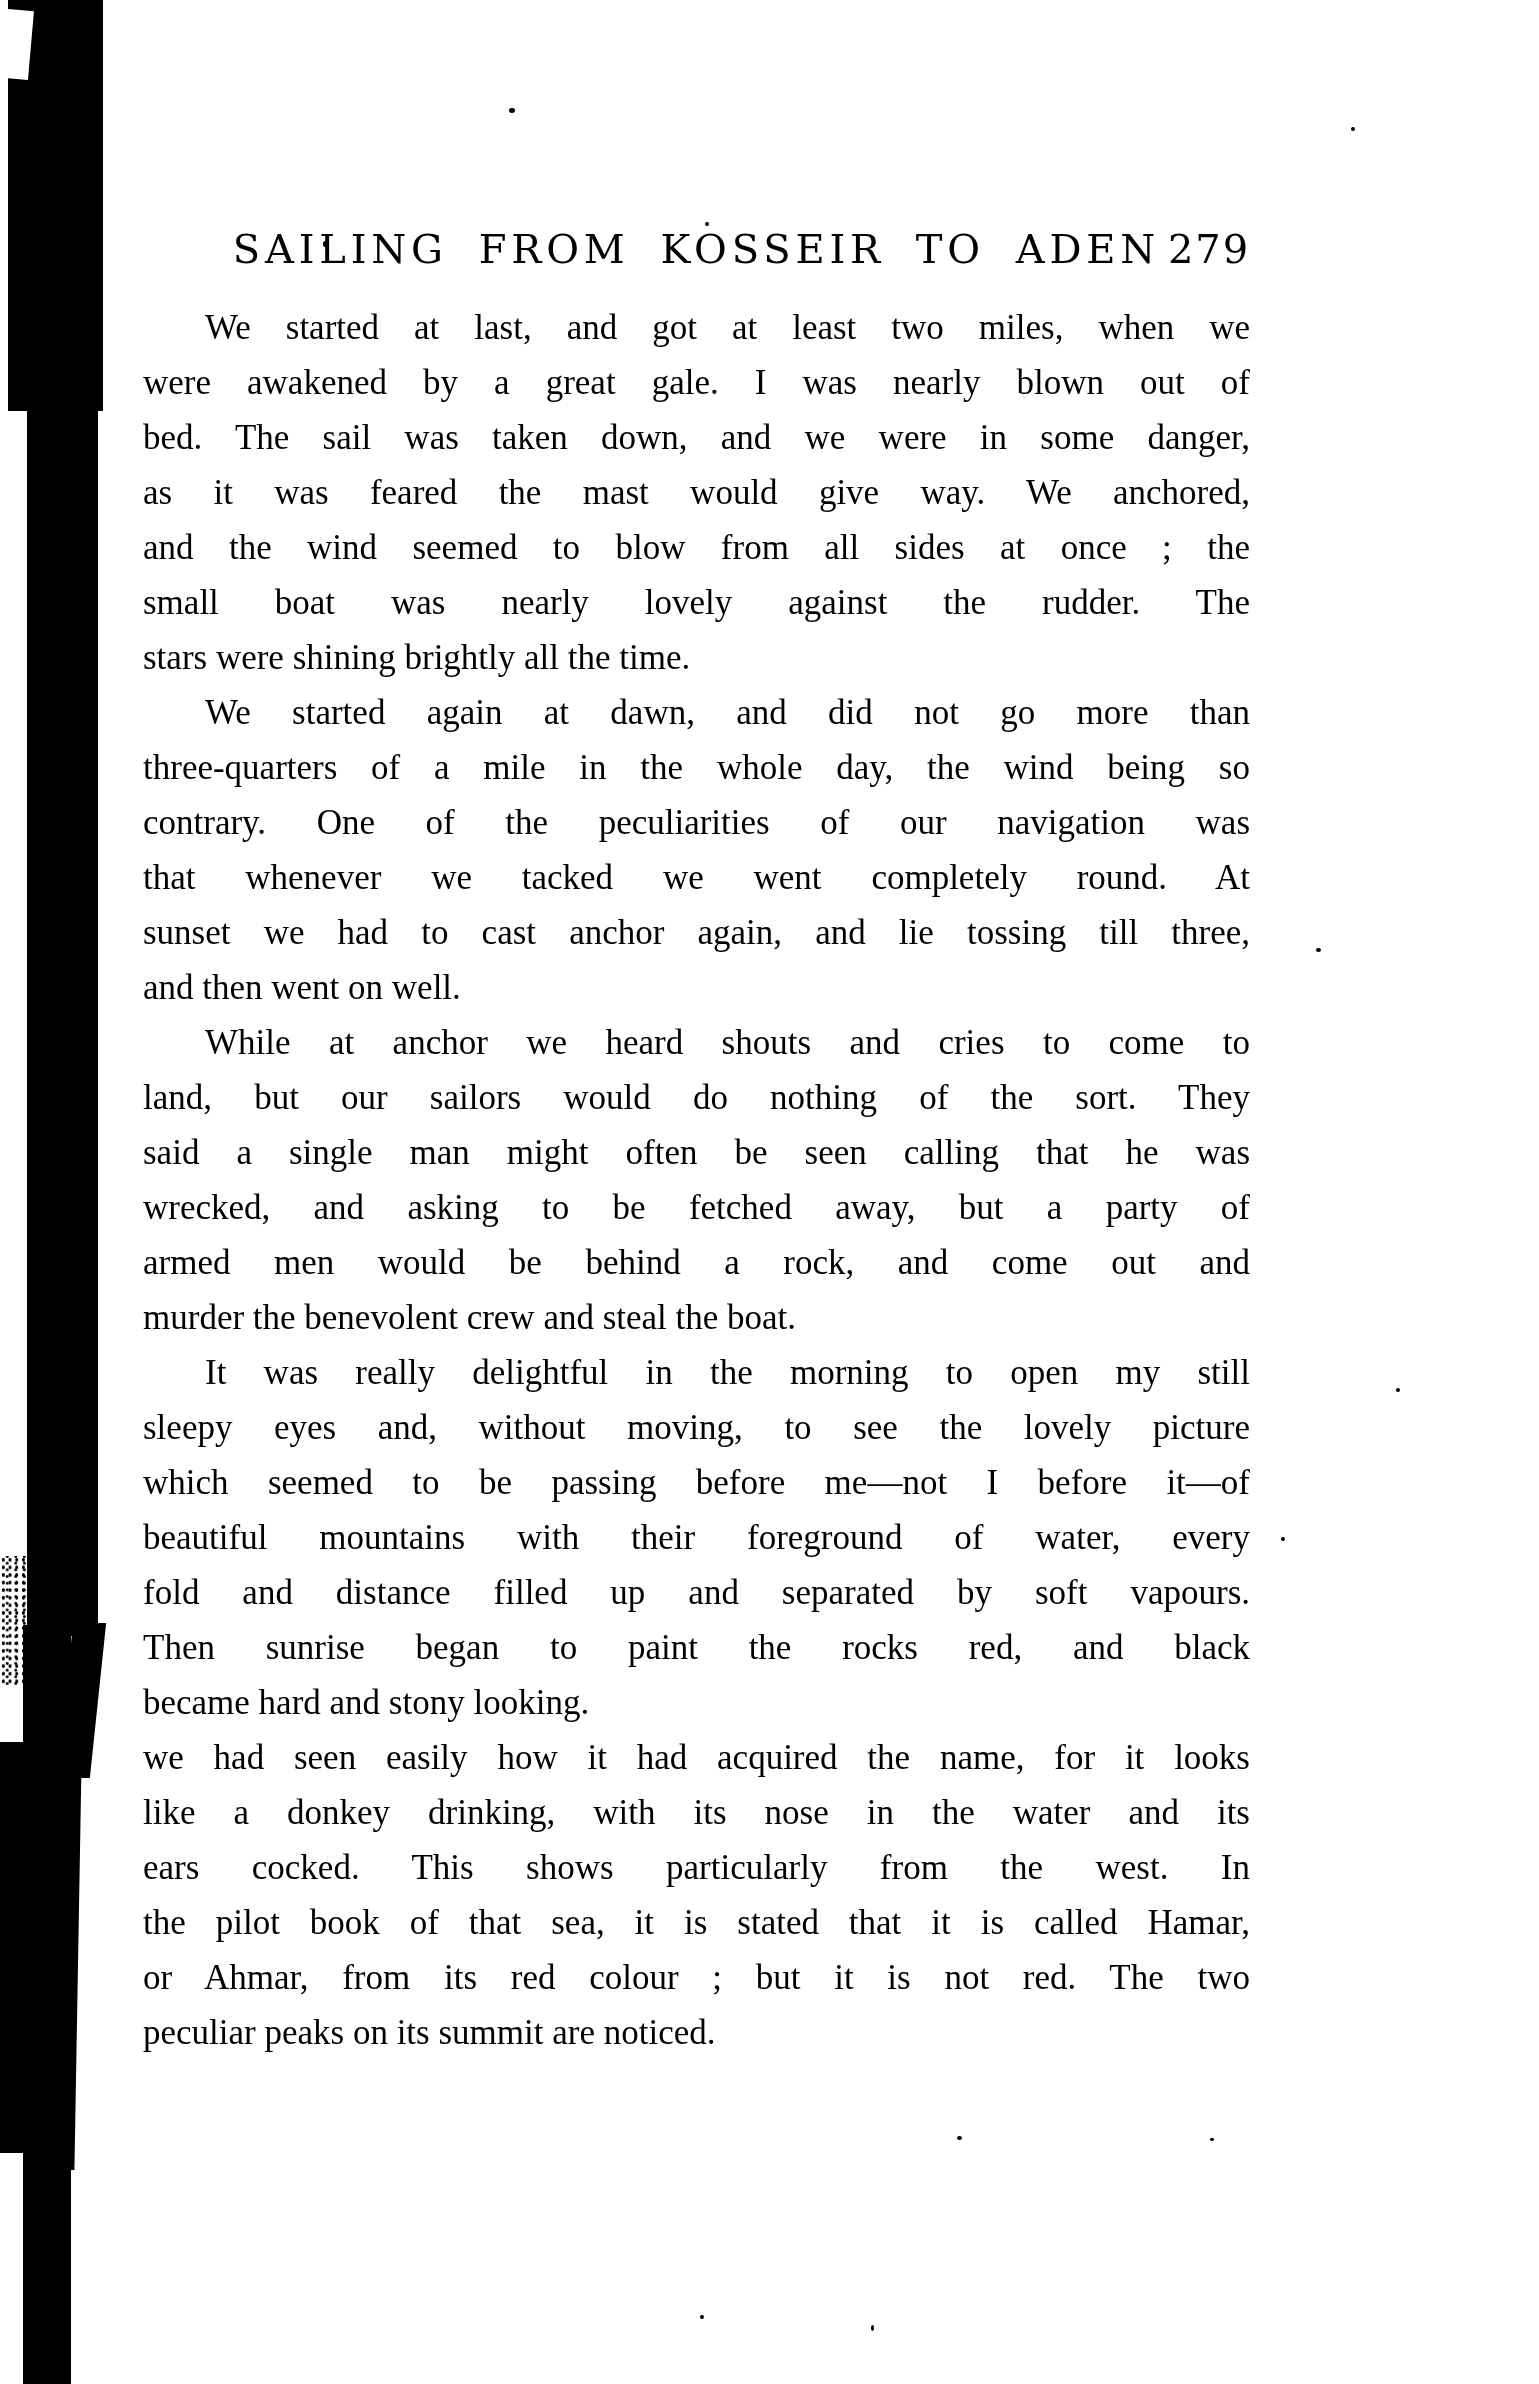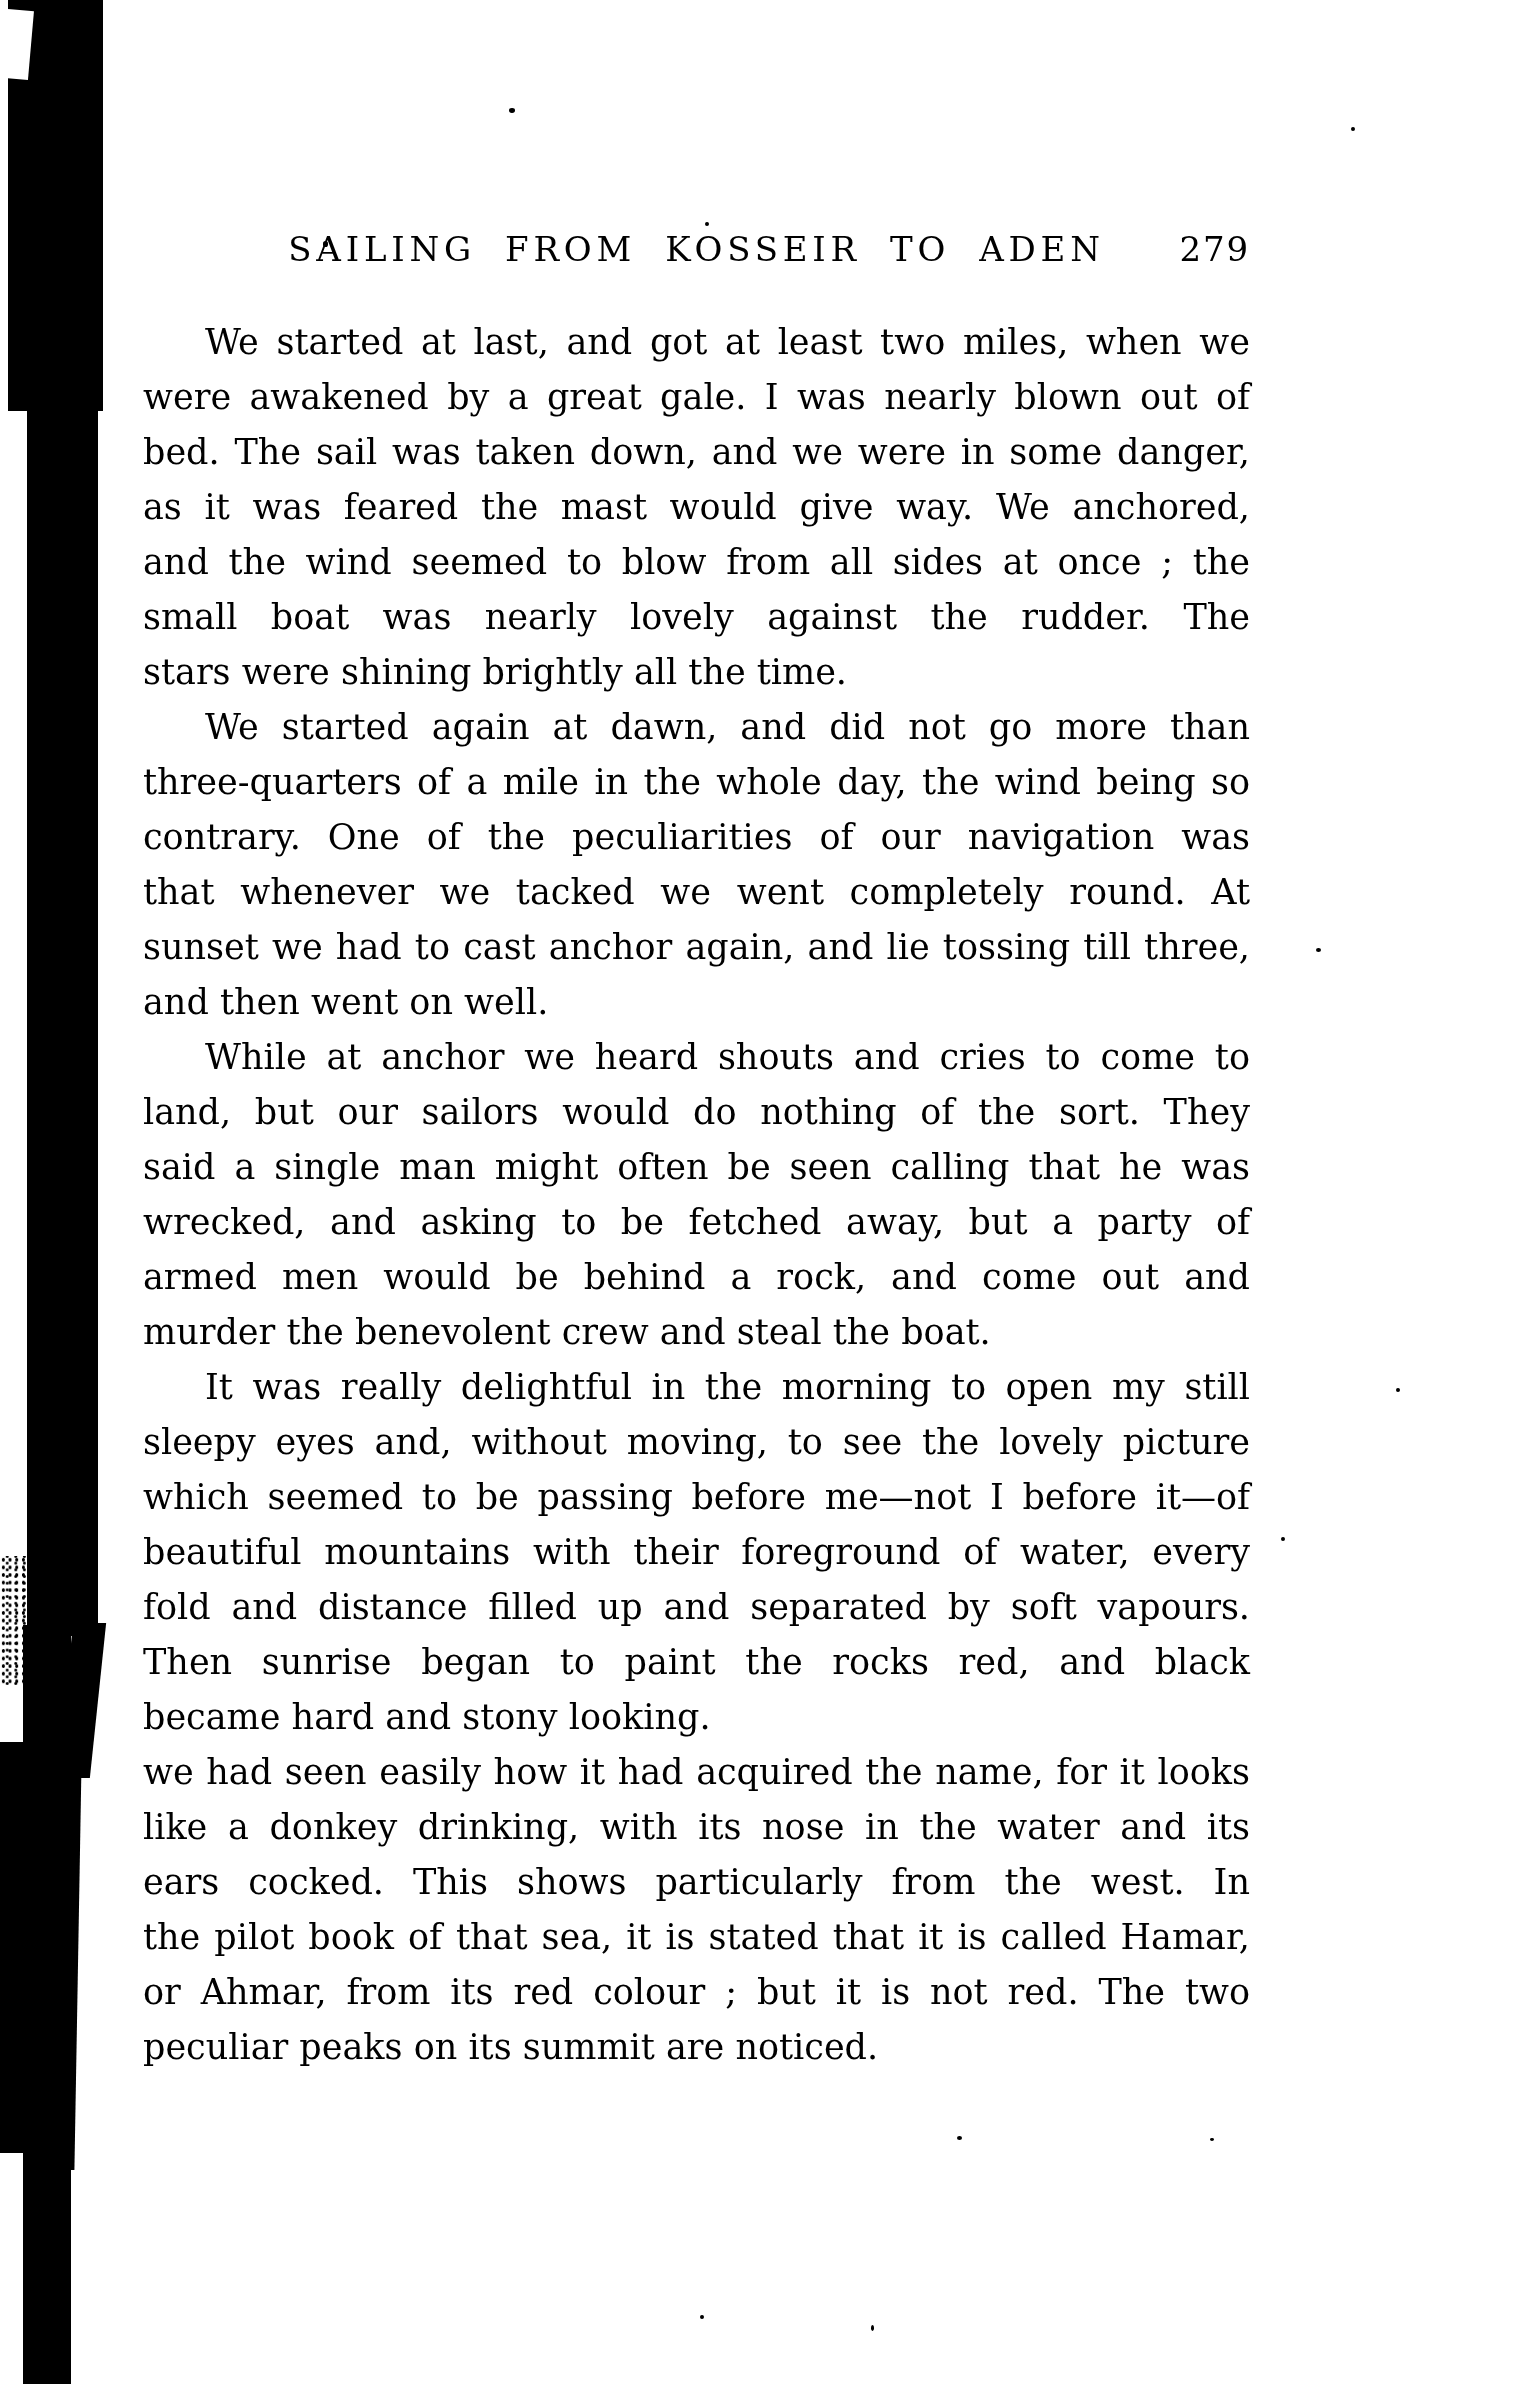"SAILING FROM KOSSEIR TO ADEN" .running-header { font-size: 34px -> 40px }
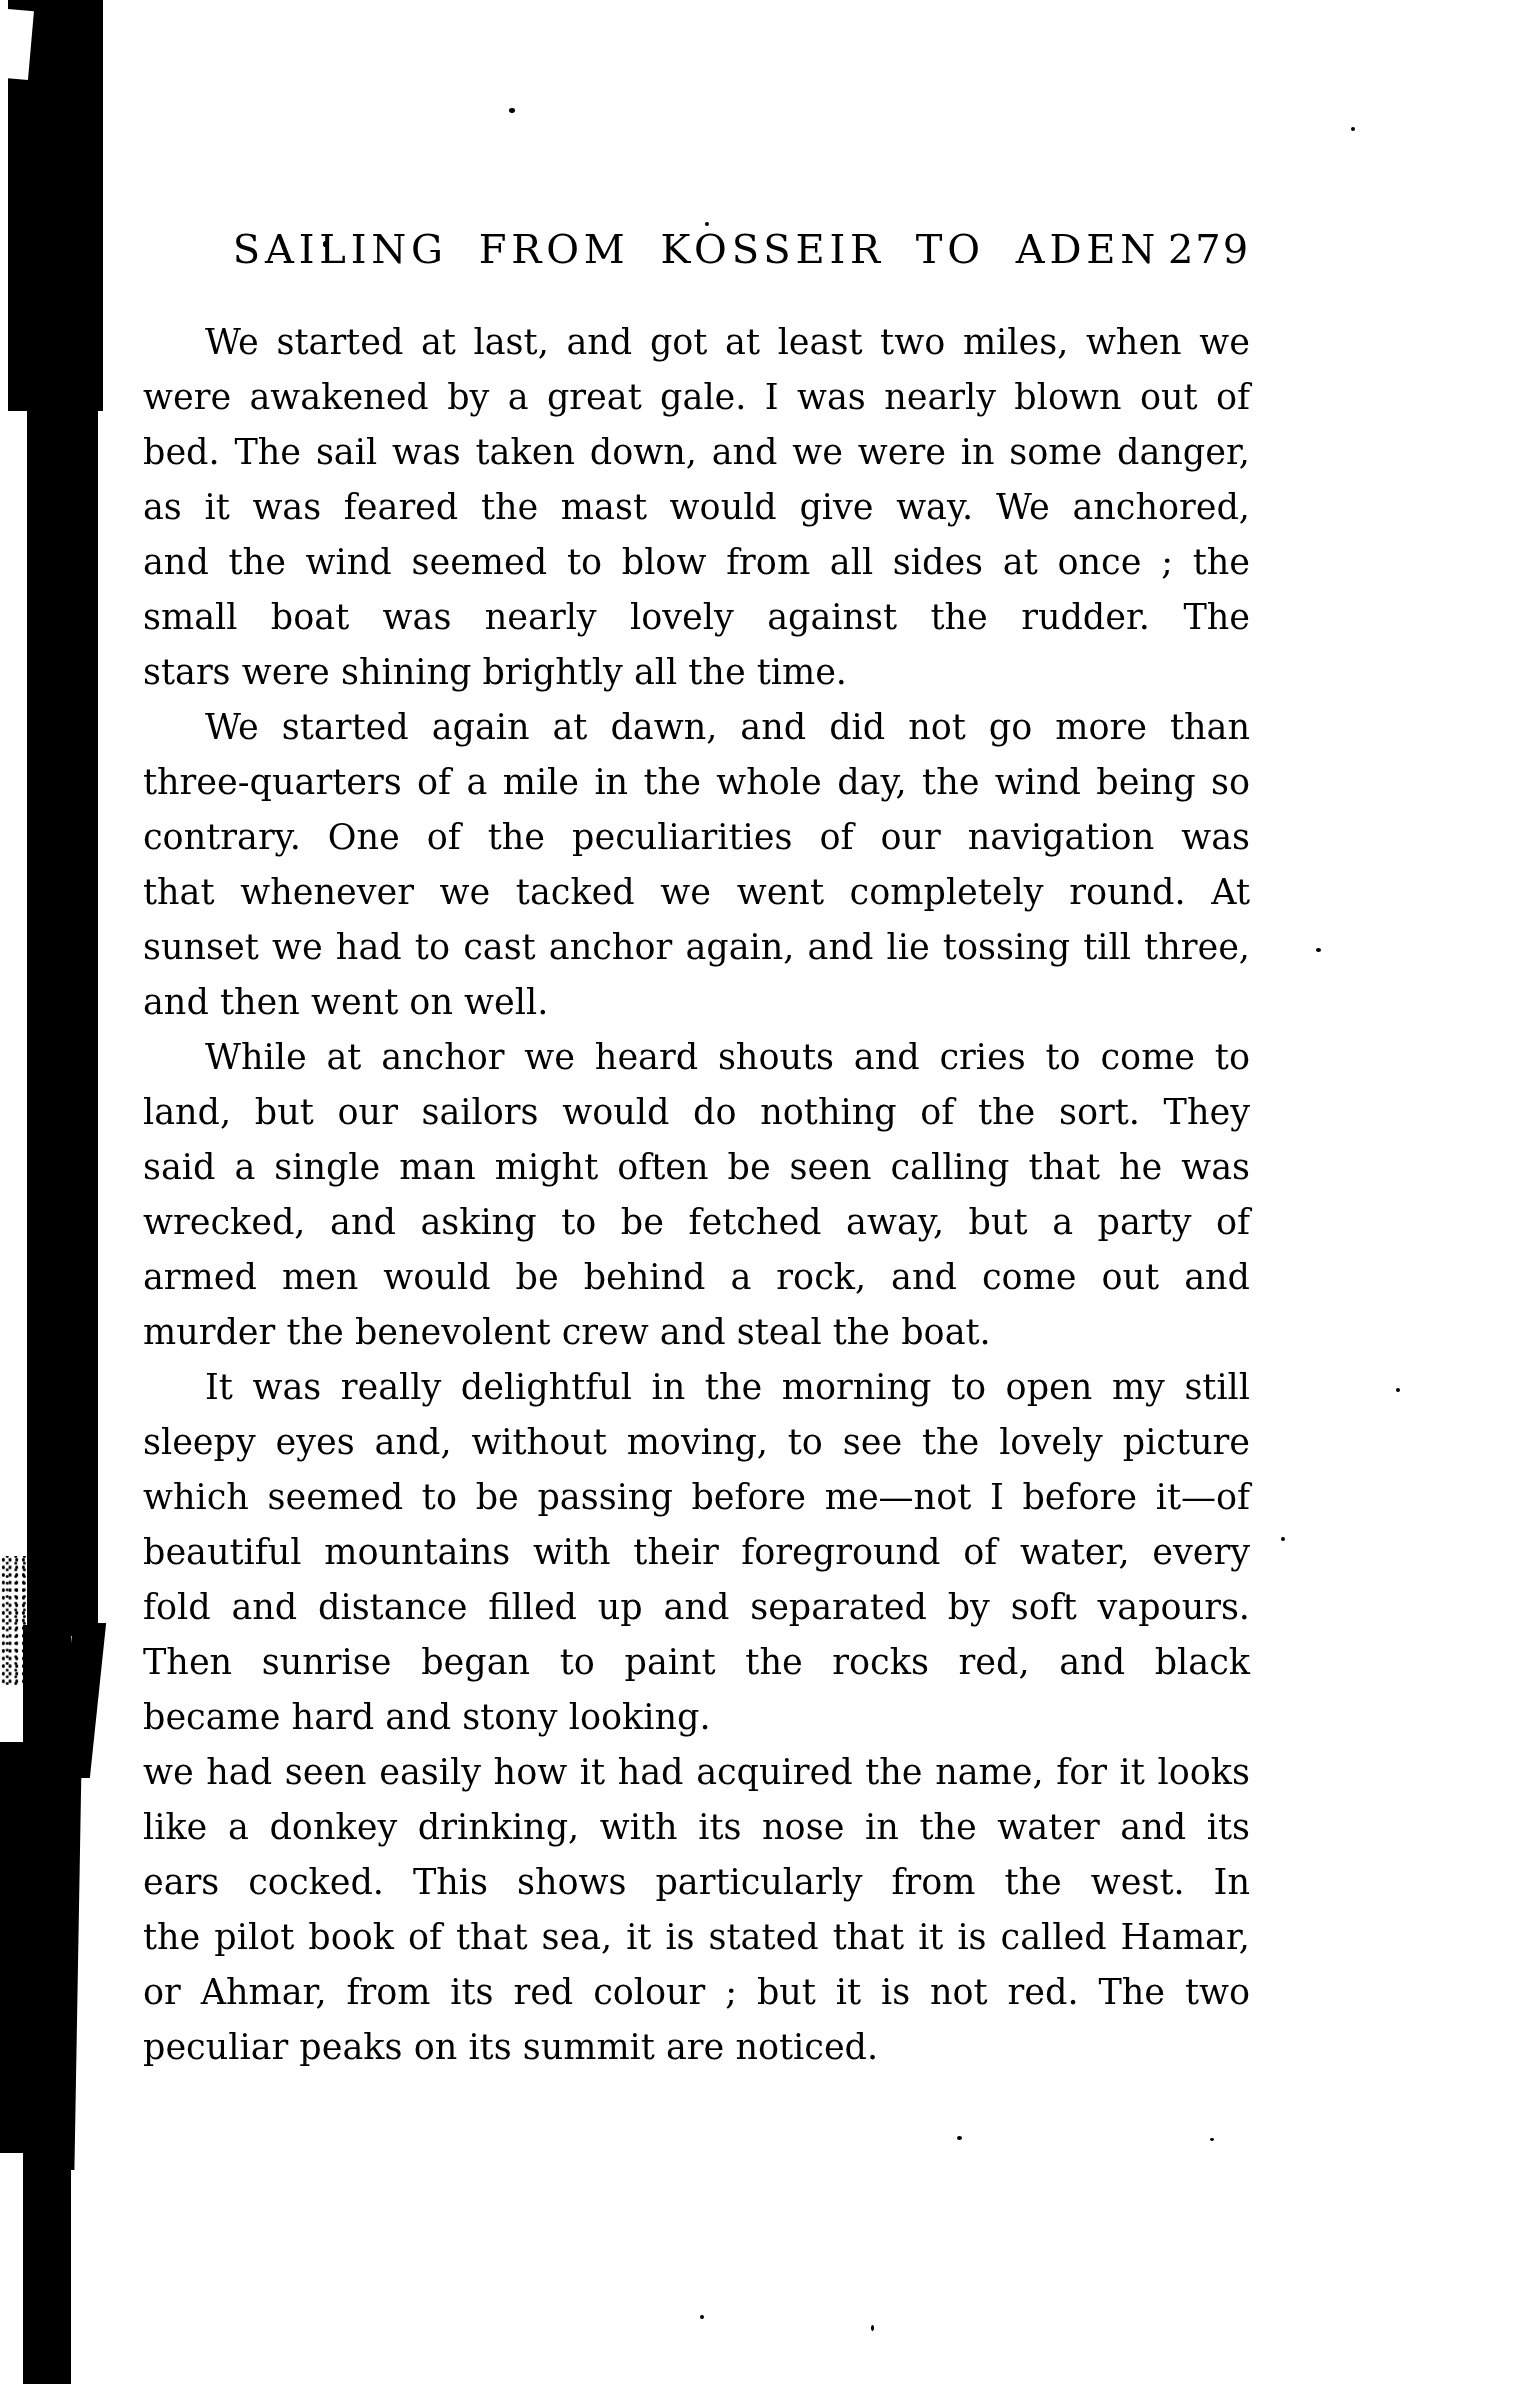"We started at last, and" .paragraphs { font-family: none -> Liberation Serif, serif; margin-top: 46px -> 31px }
